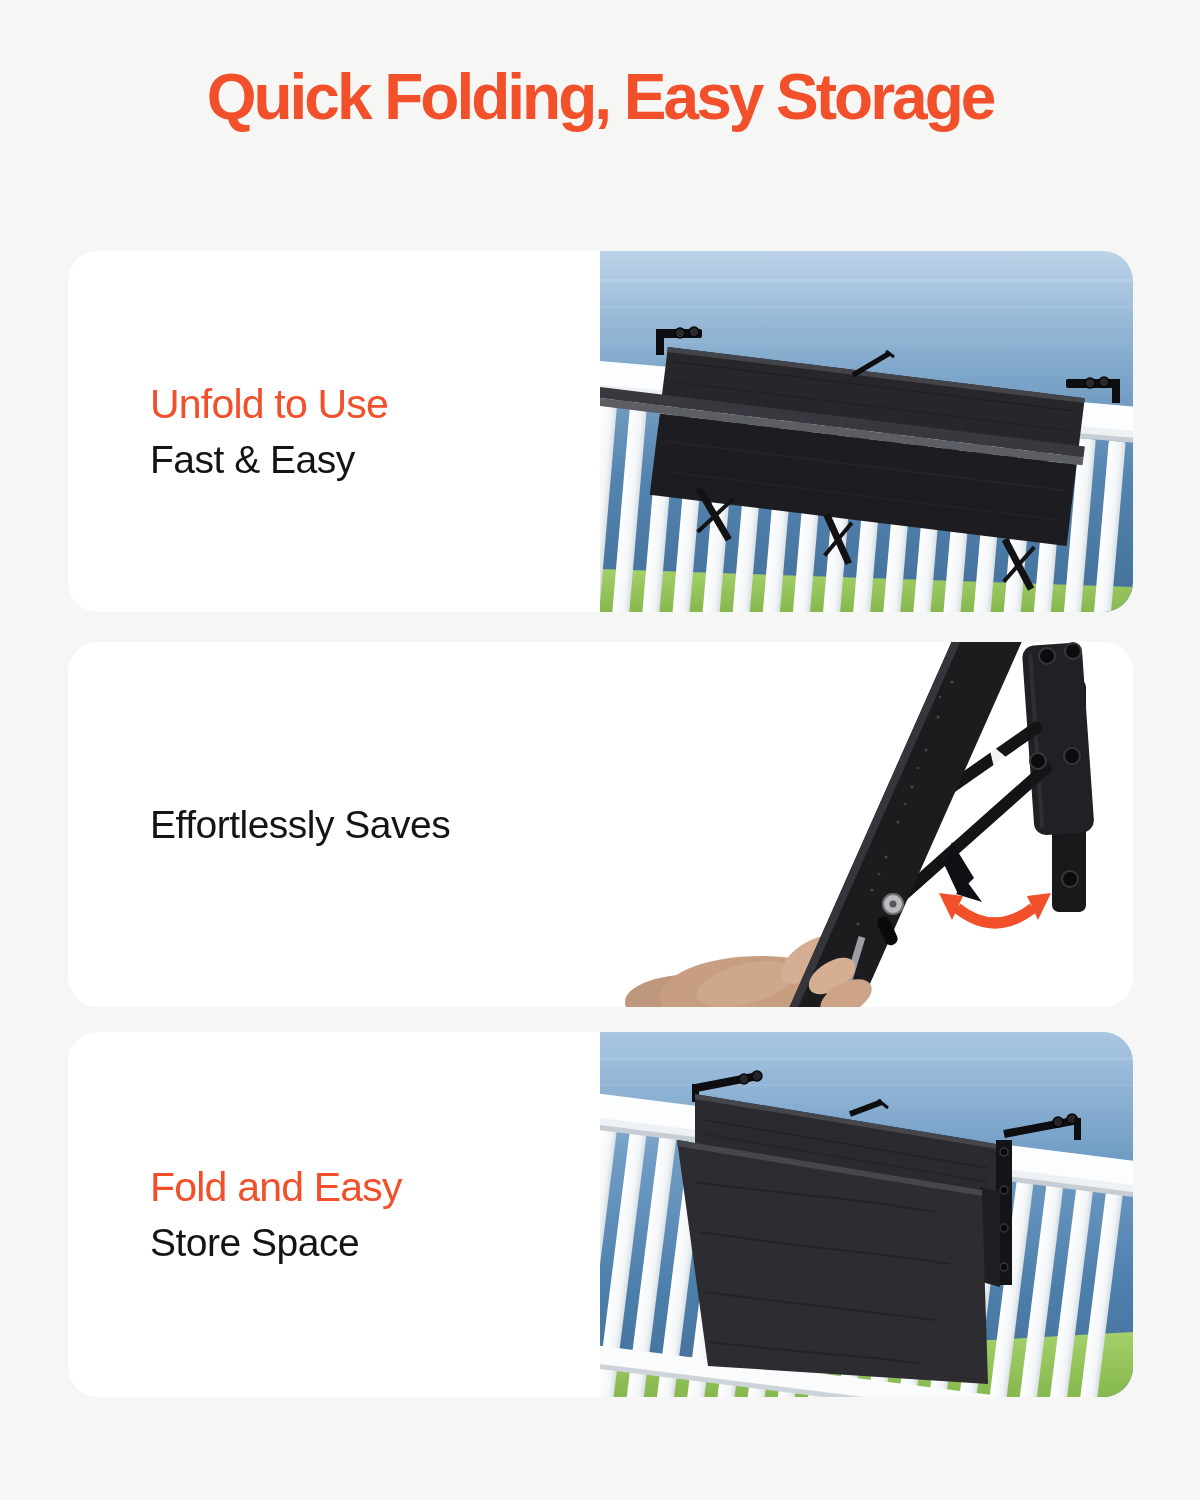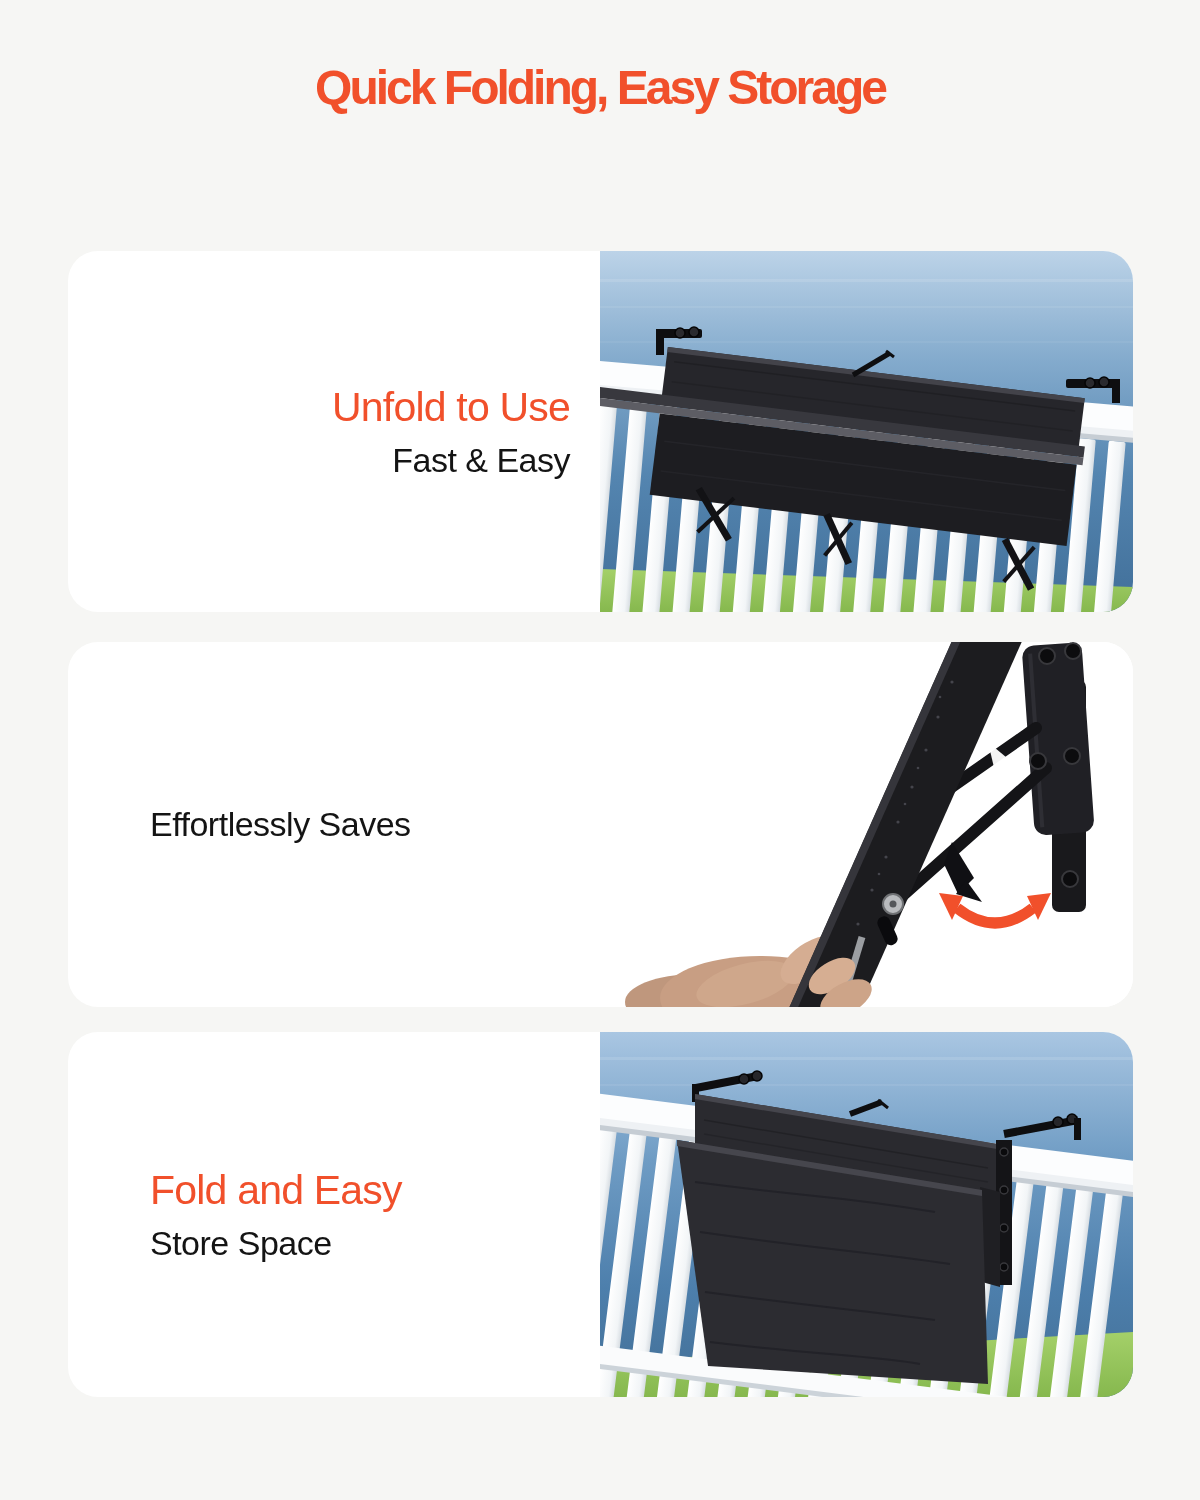"Quick Folding, Easy Storage" .page-title { font-size: 48px -> 64px }
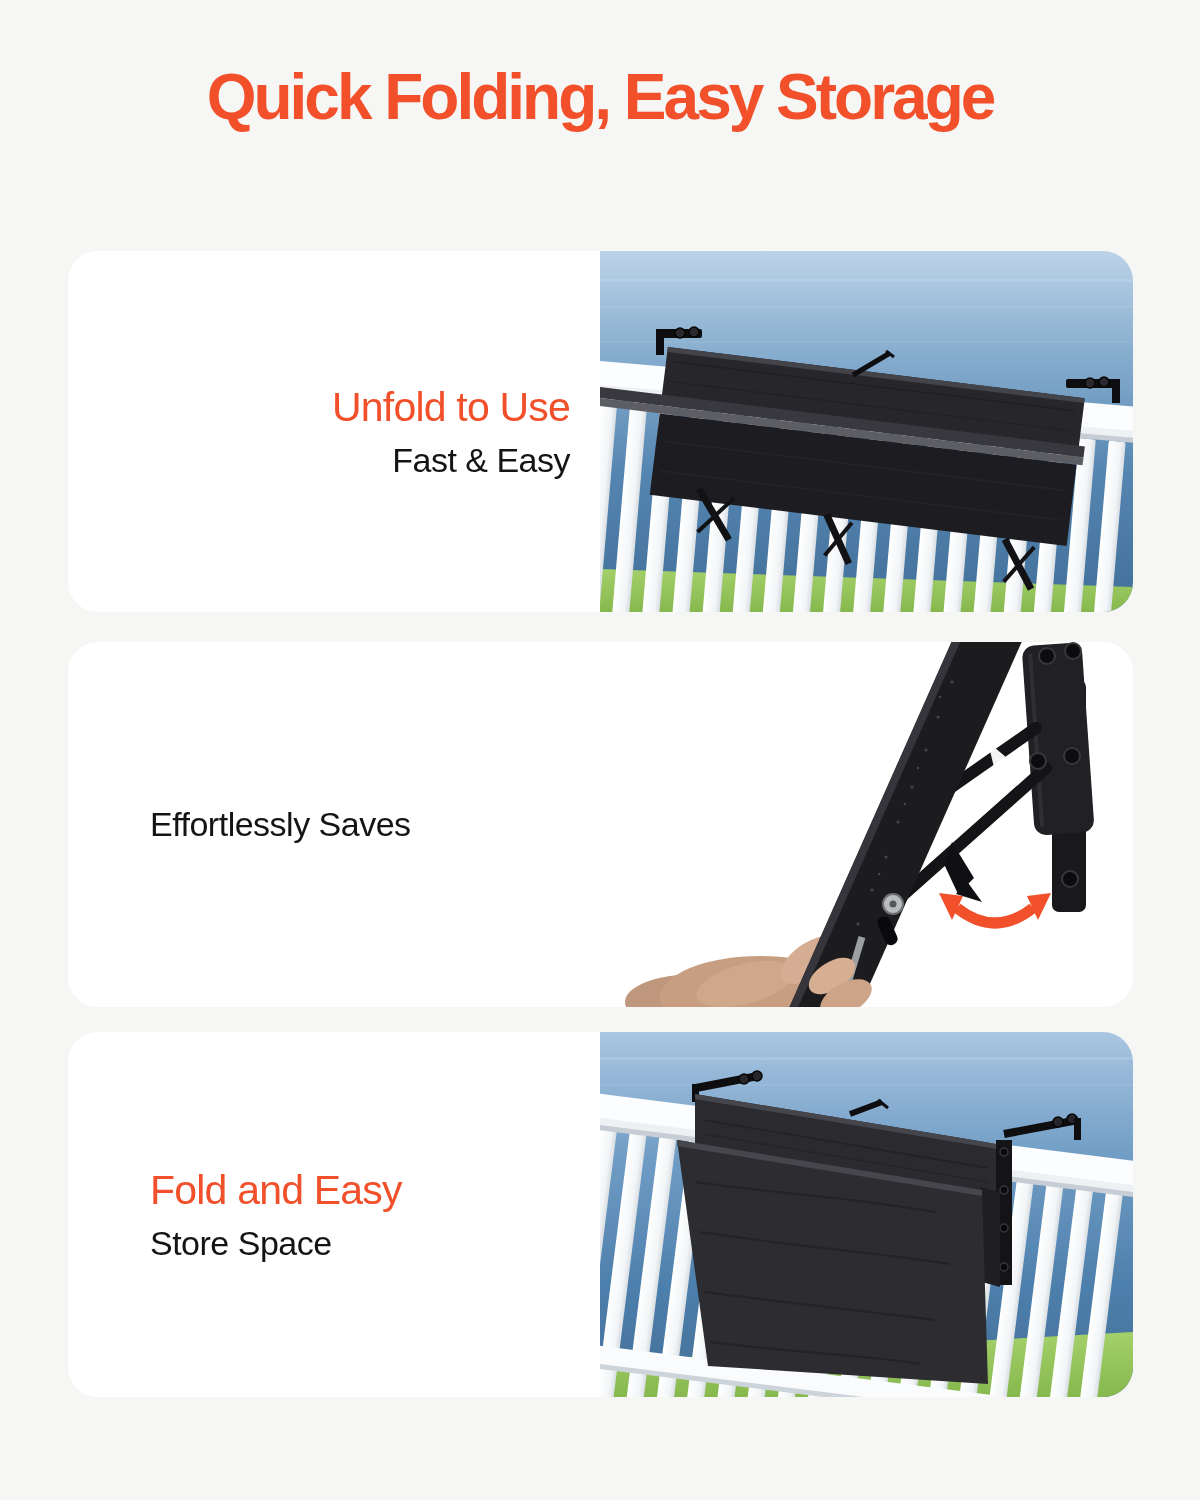"Unfold to Use" .card-1 { text-align: right -> none }
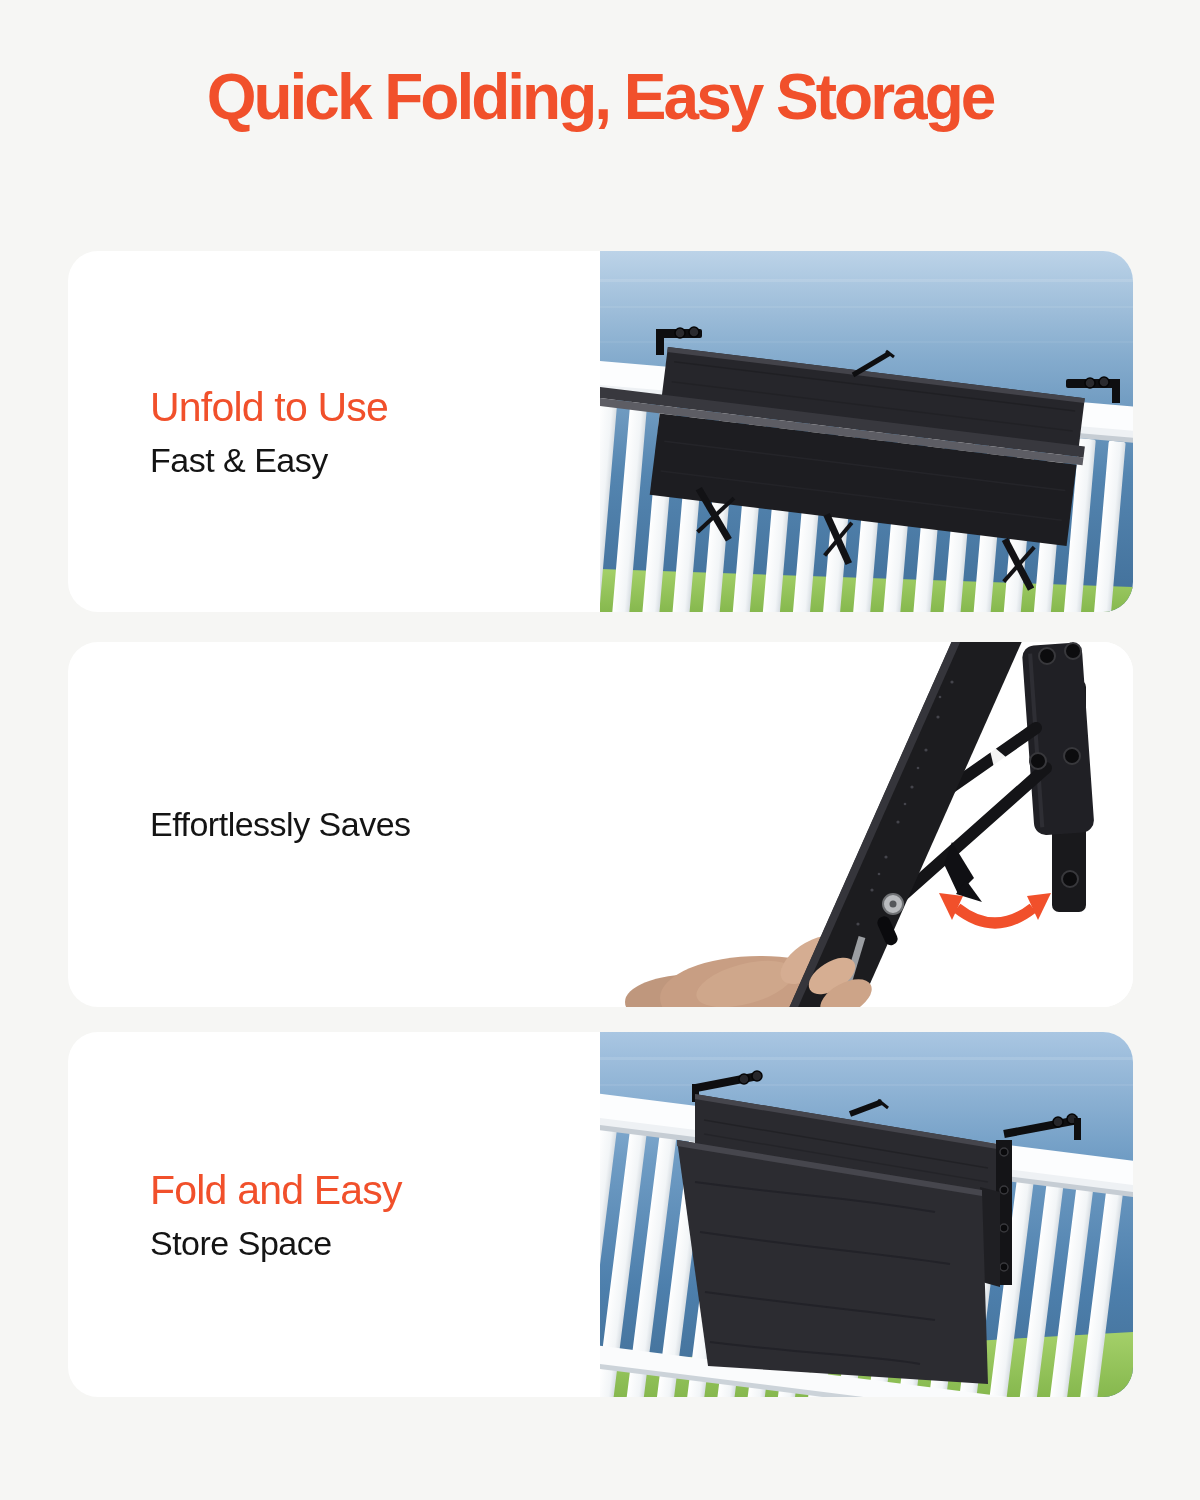"Fast & Easy" .copy p { font-size: 34px -> 39px }
